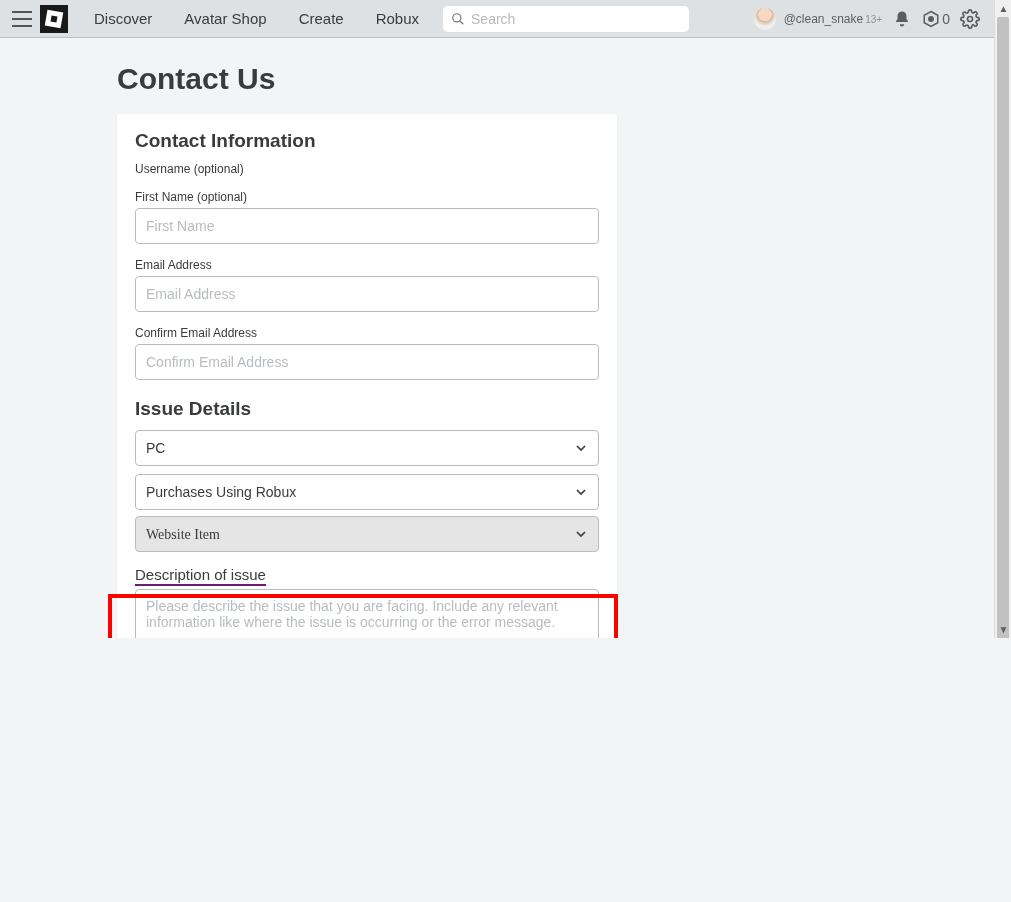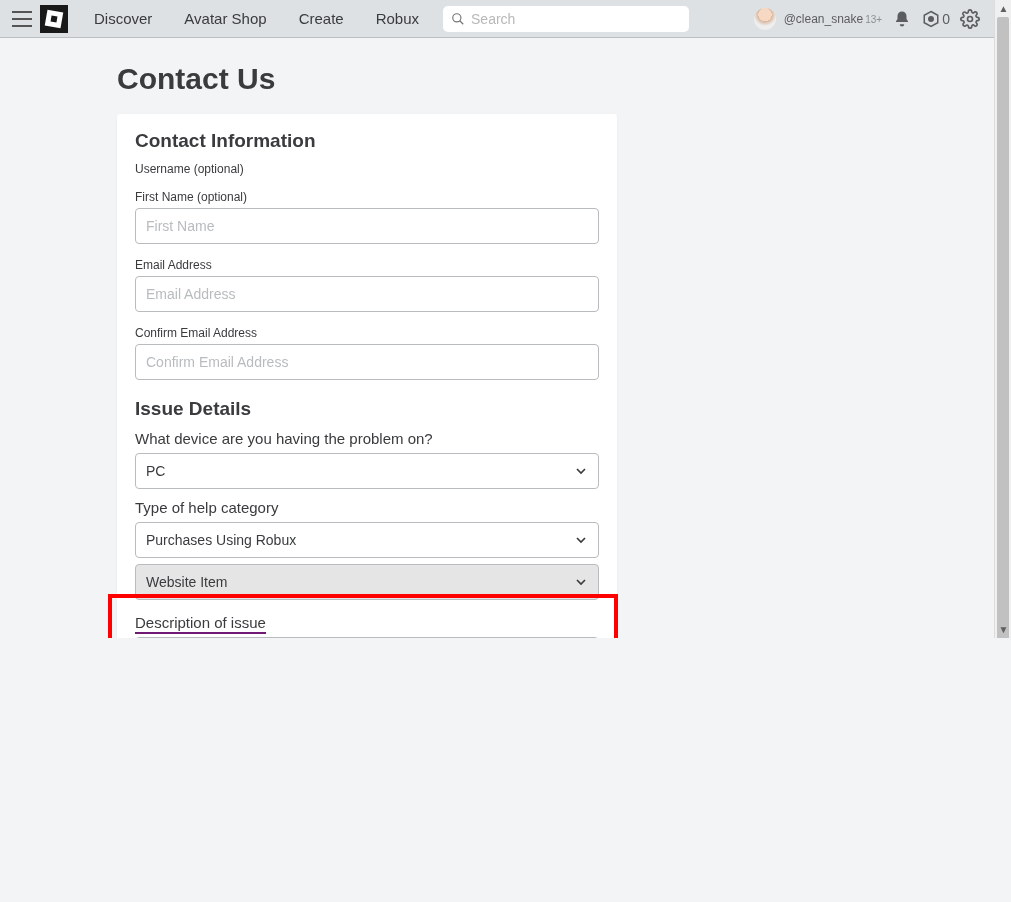"What device are you having" label.q-label { html: <label>What device are you having the problem on?</label> -> none }
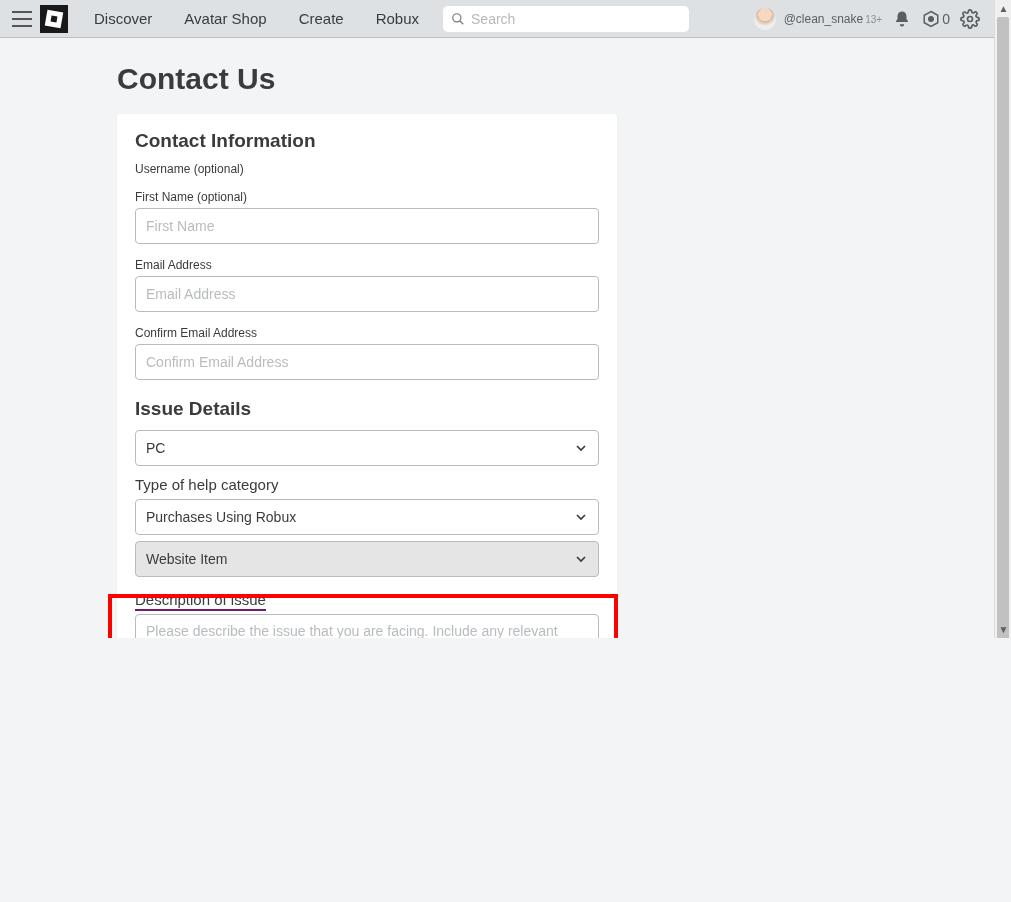"Type of help category" label.q-label { html: <label>Type of help category</label> -> none }
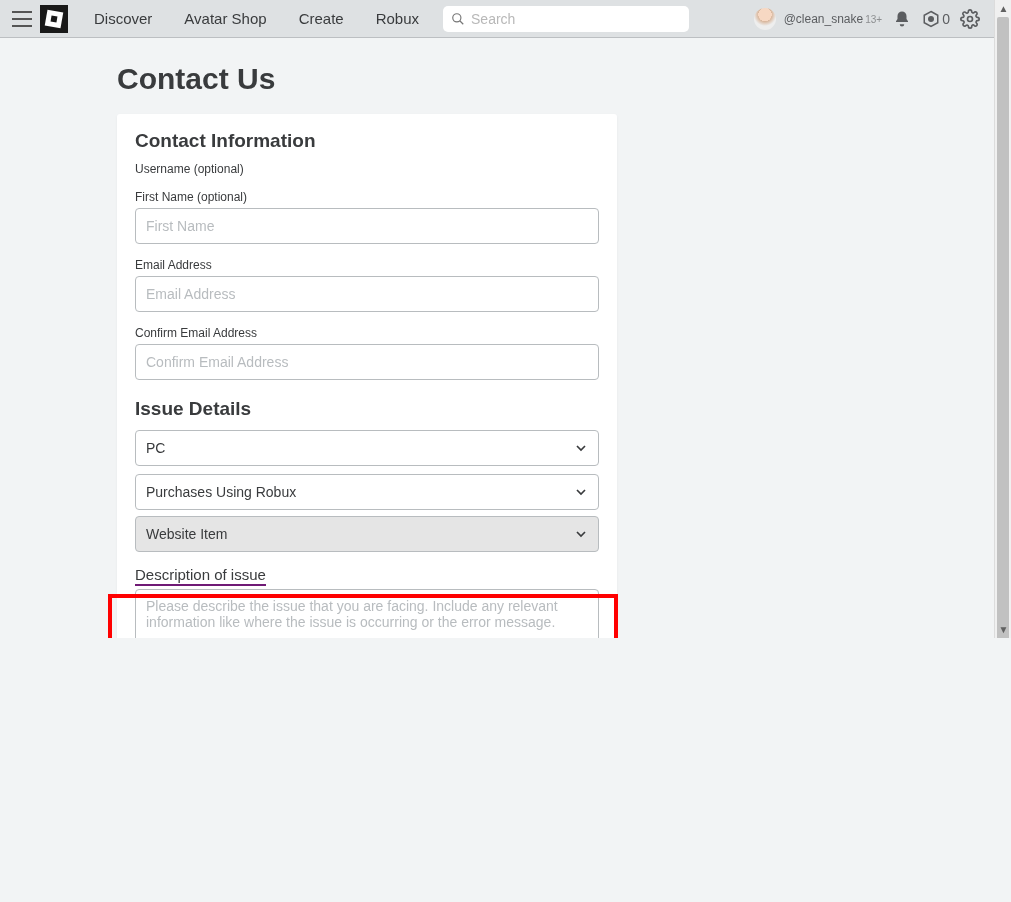"Website Item" .select-input.shaded { font-family: none -> Liberation Serif, serif }
